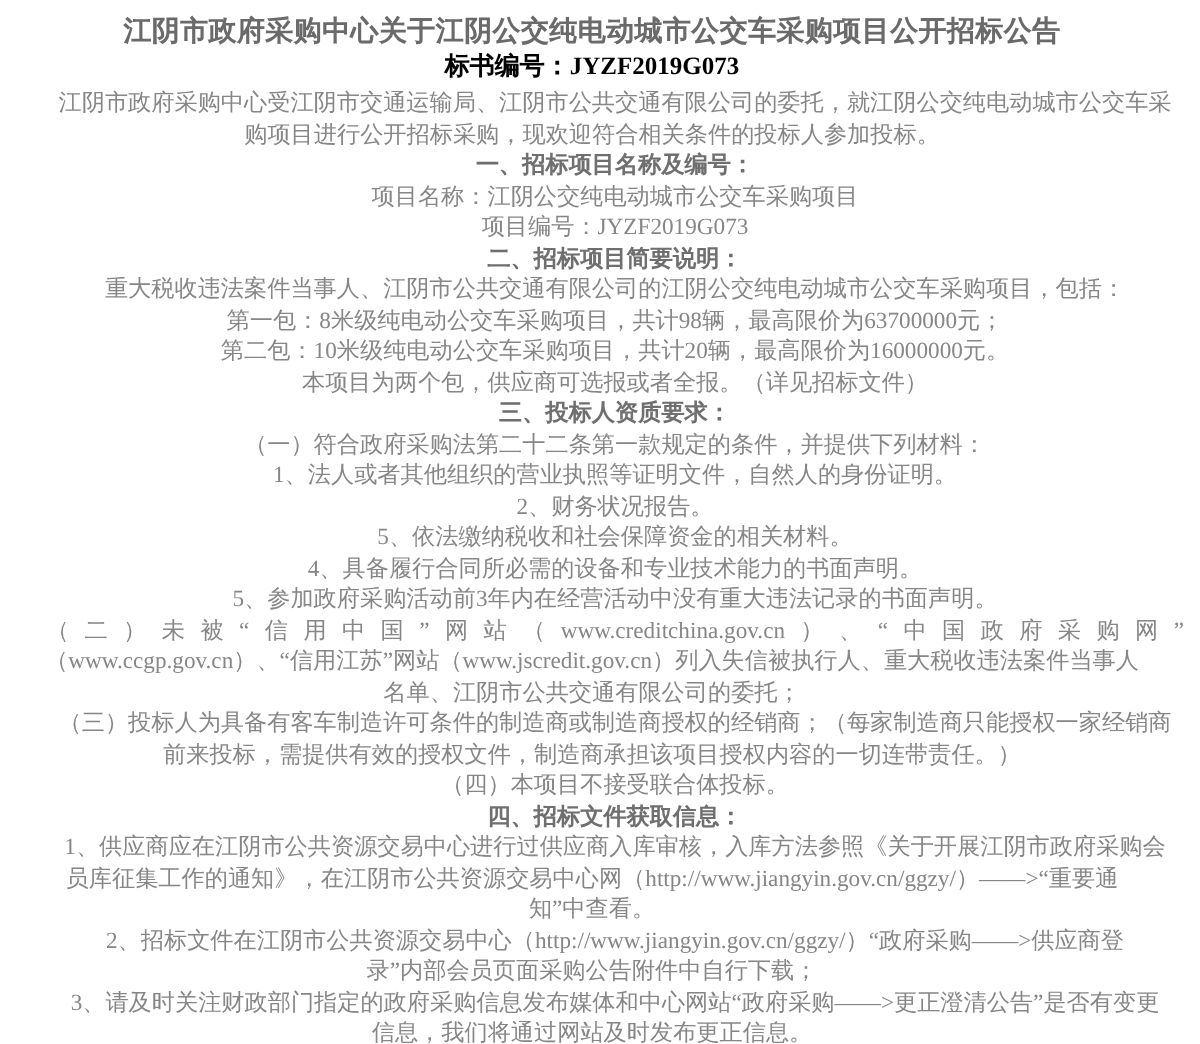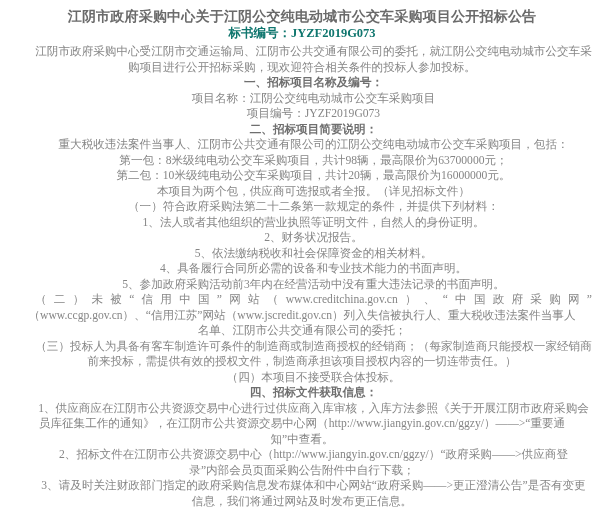"江阴市政府采购中心关于江阴公交纯电动城市公交车采购项目公开招标公告" .page { padding: 8px 8px 0 12px -> 8px 8px 0 0 }
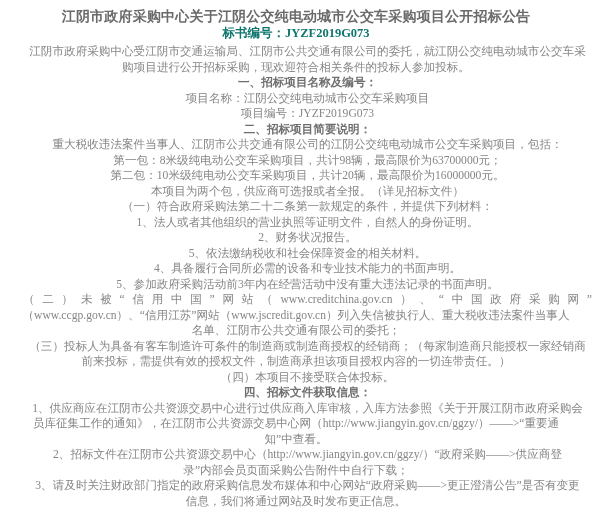"标书编号：JYZF2019G073" .subtitle { color: #0f766e -> #000000 }
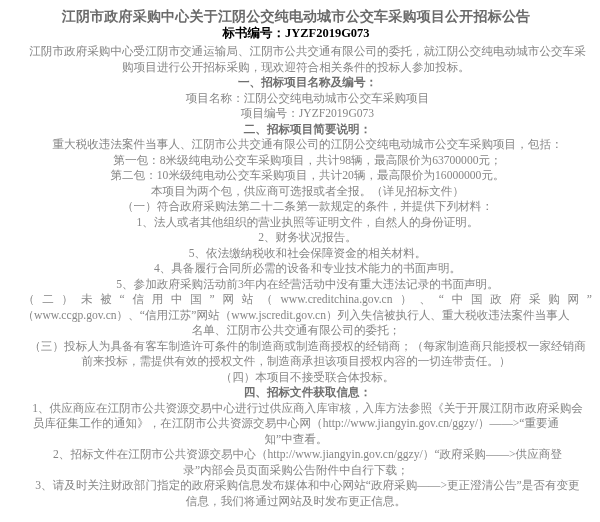"三、投标人资质要求：" div.ln { html: none -> <div>三、投标人资质要求：</div> }
